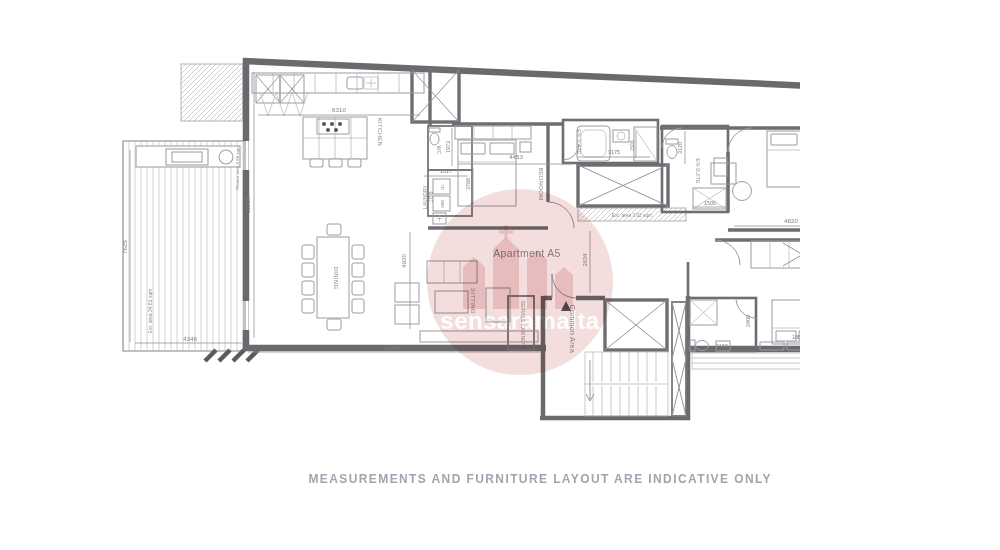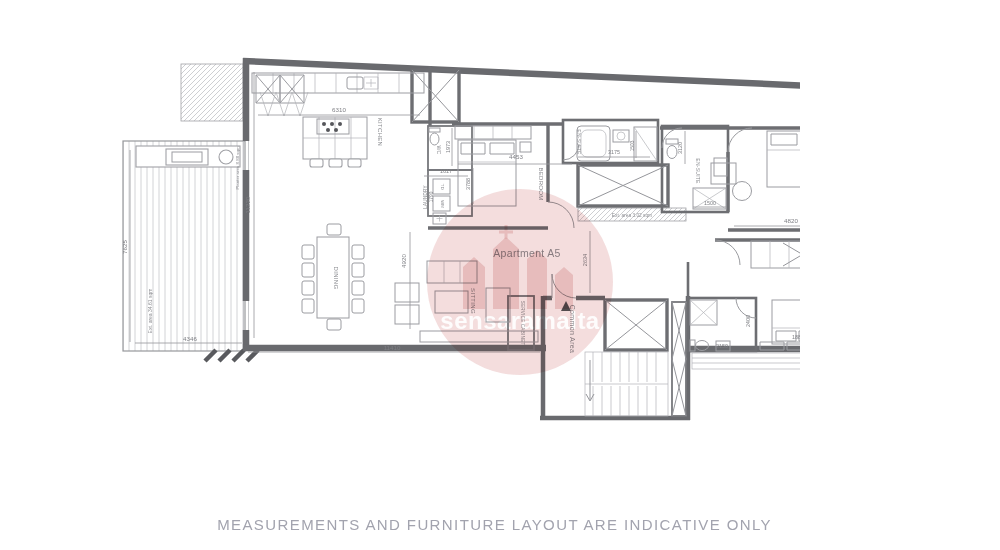"MEASUREMENTS AND FURNITURE LAYOUT ARE" .disclaimer { font-size: 15px -> 12px; font-weight: 400 -> 700; top: 516px -> 472px }
